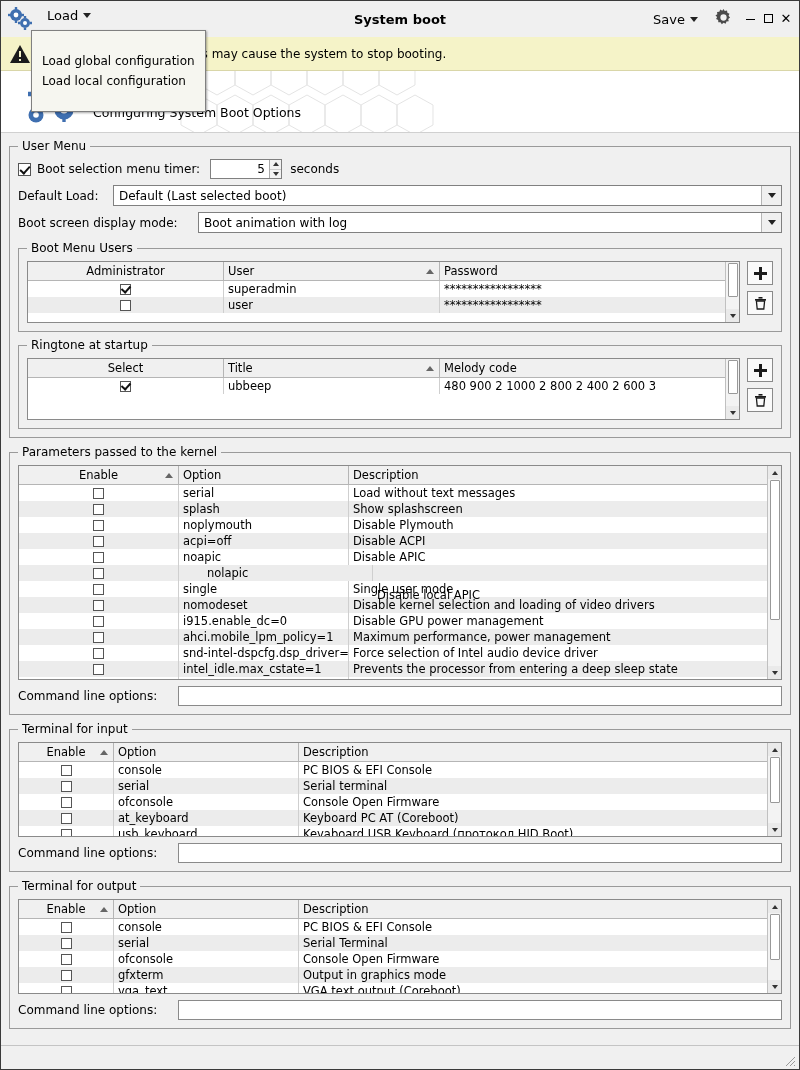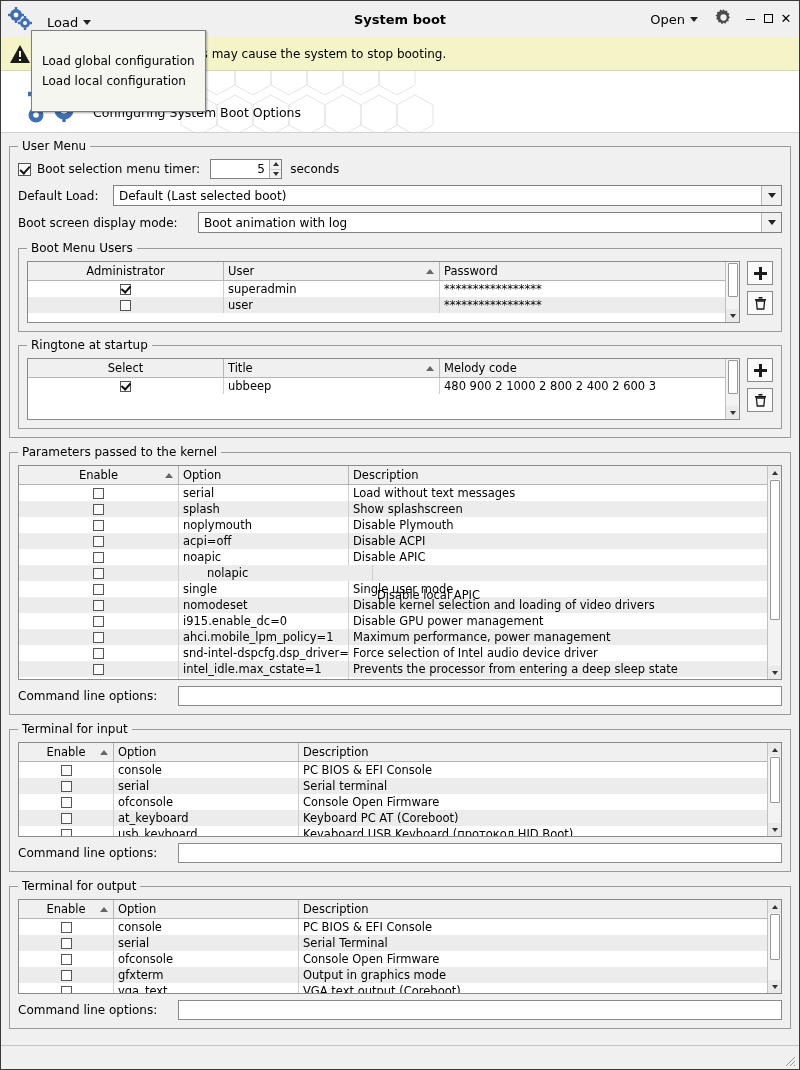"Load" .tb-left { align-items: flex-end -> flex-start }
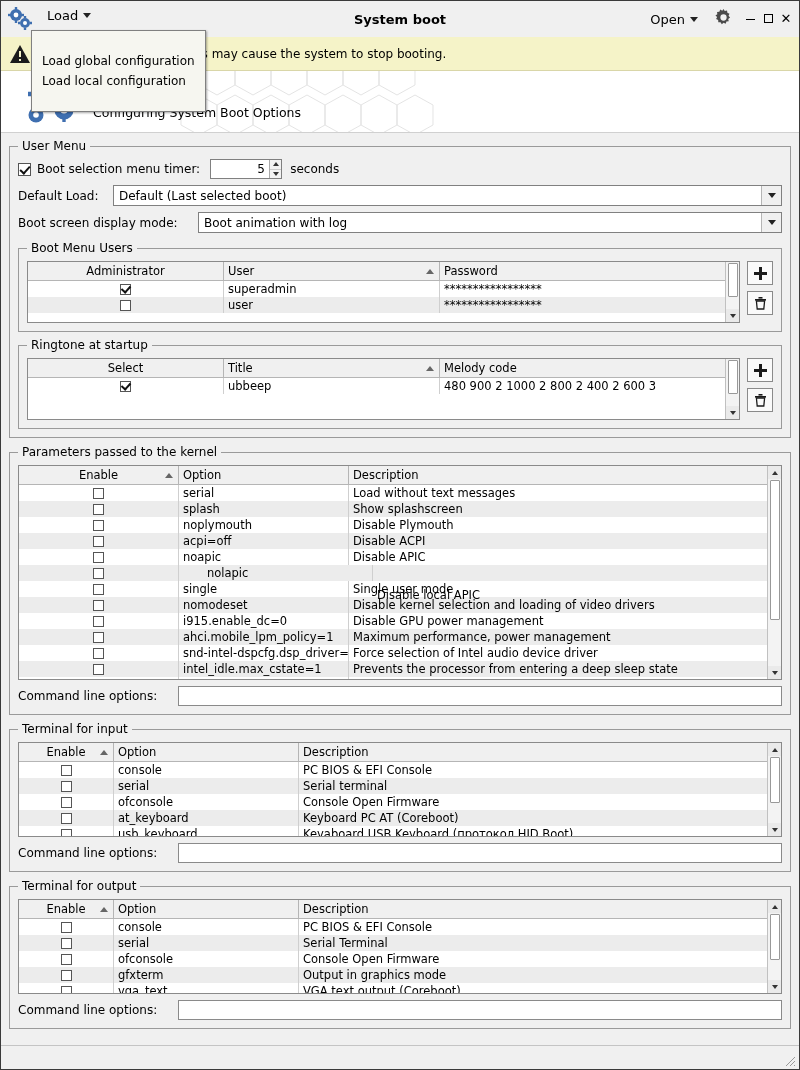"Open" span { text: Open -> Save }
